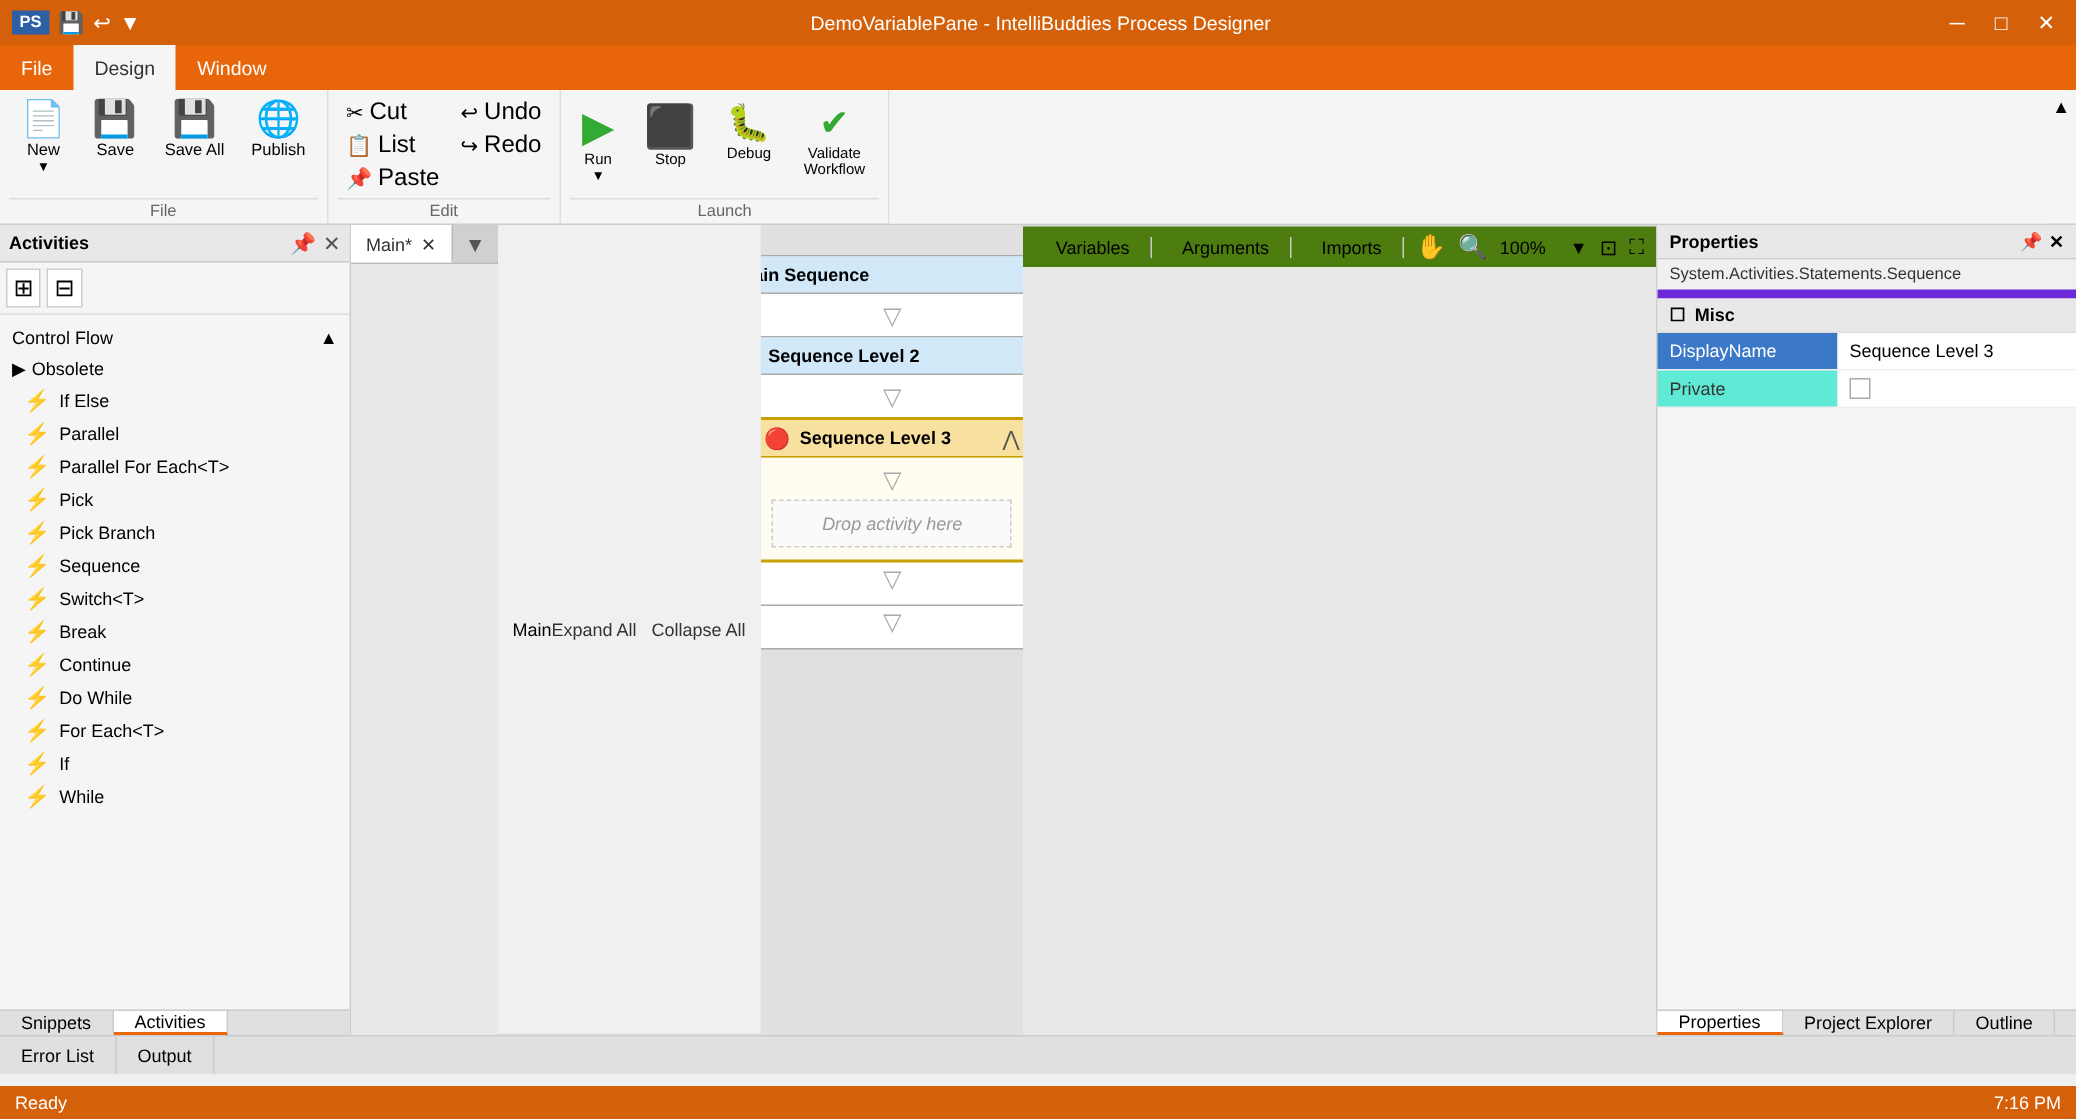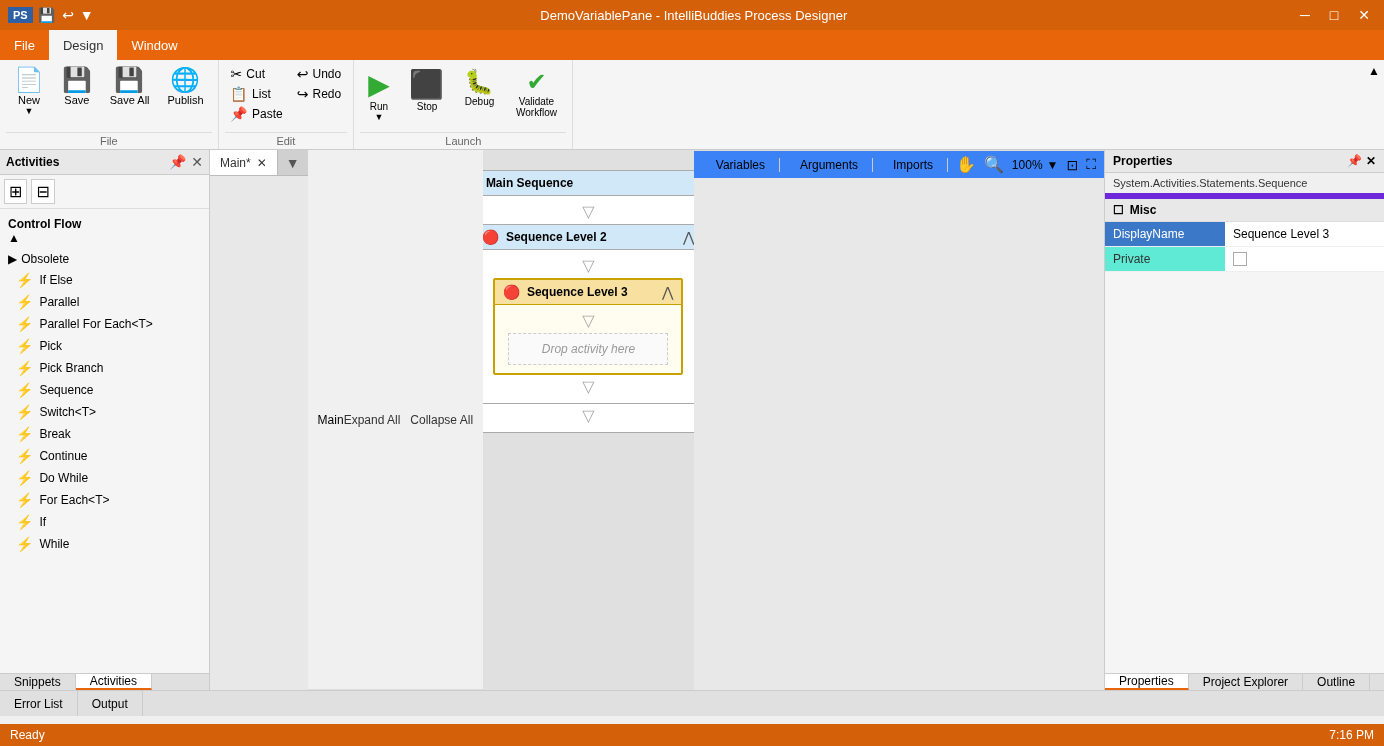"Cut" .ribbon-btn-small .label { font-size: 12px -> 16px }
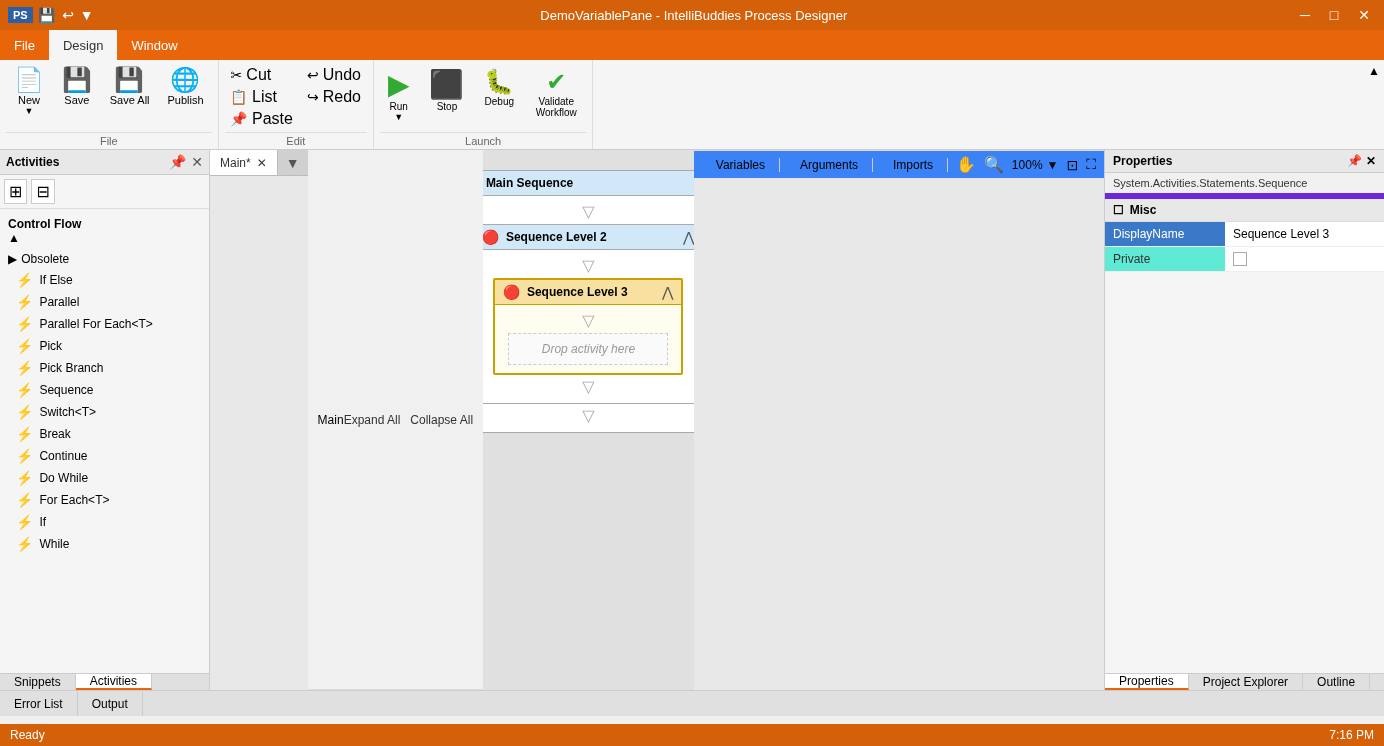"Activities" #activities-panel { width: 210px -> 234px }
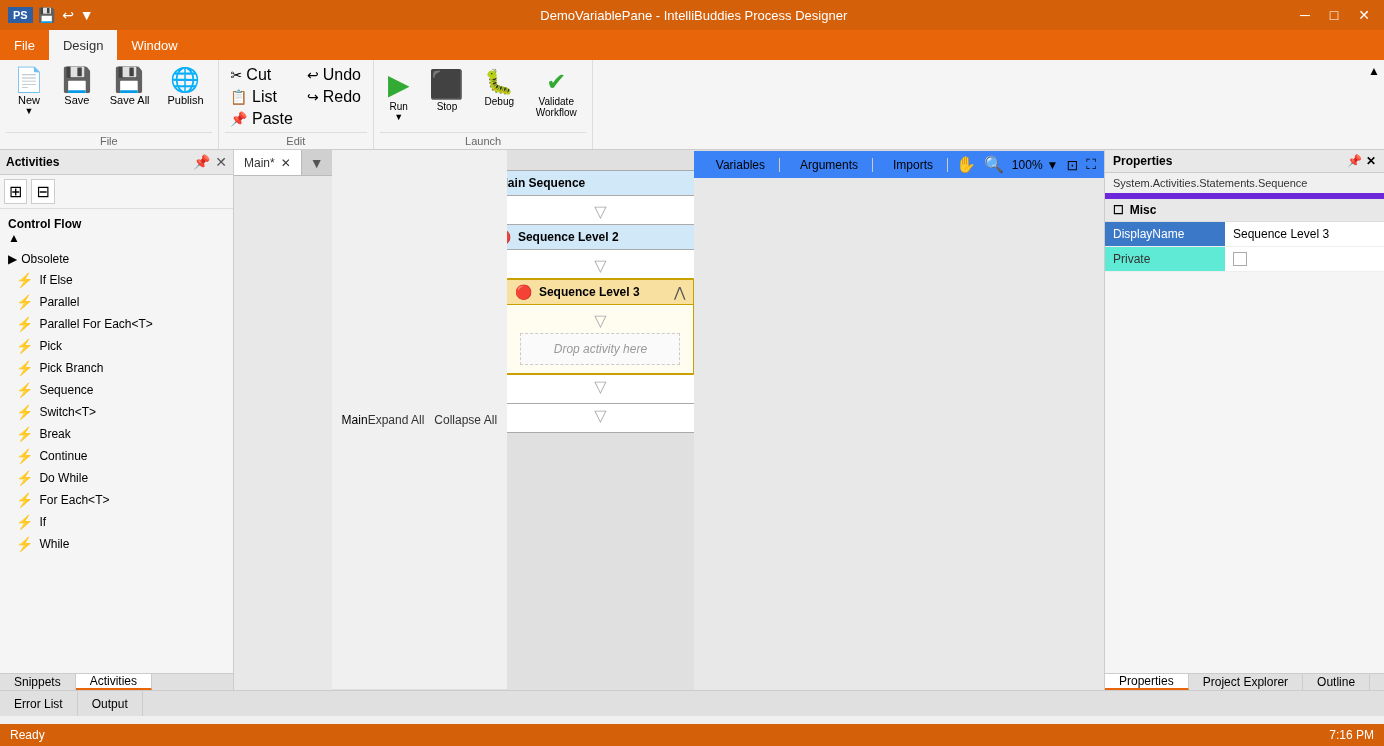"Variables" #bottom-designer-bar { background: #3b82f6 -> #4d7c0f }
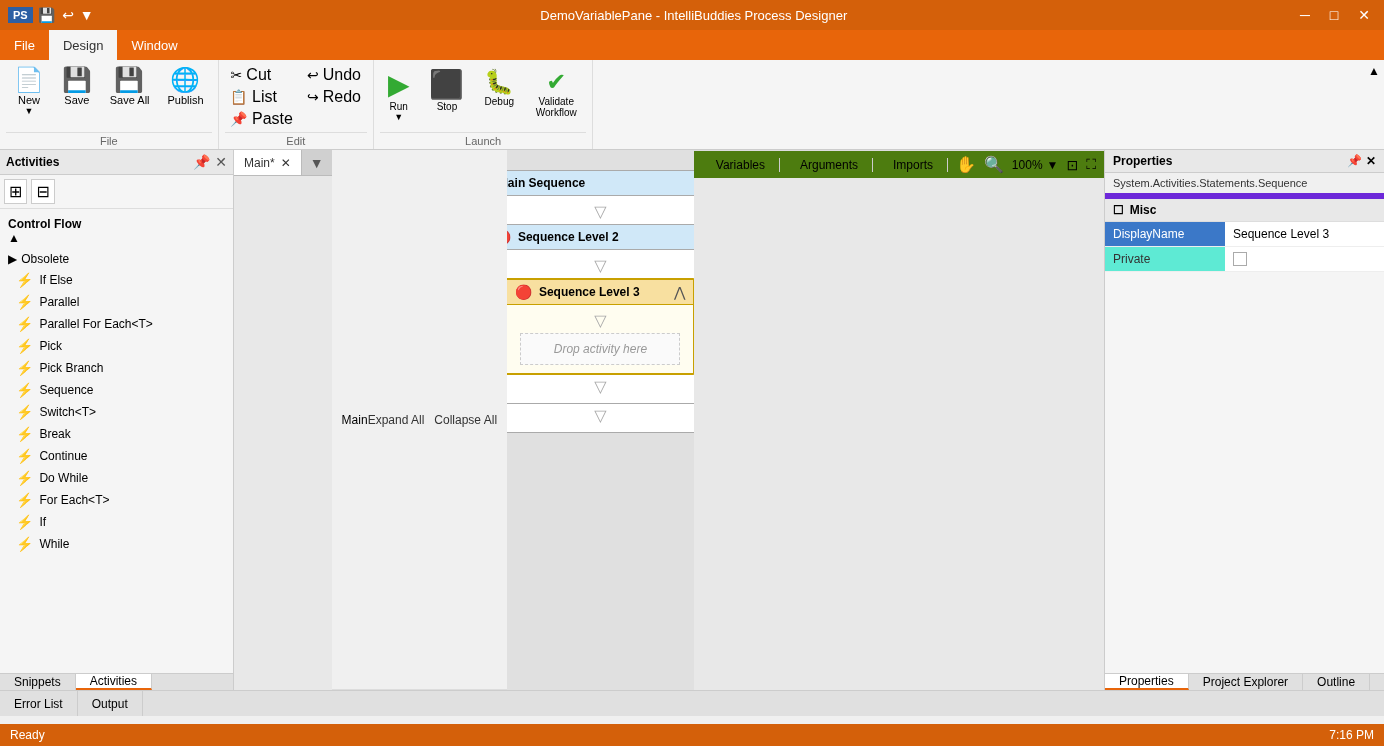"100%" .zoom-control { gap: 4px -> 16px }
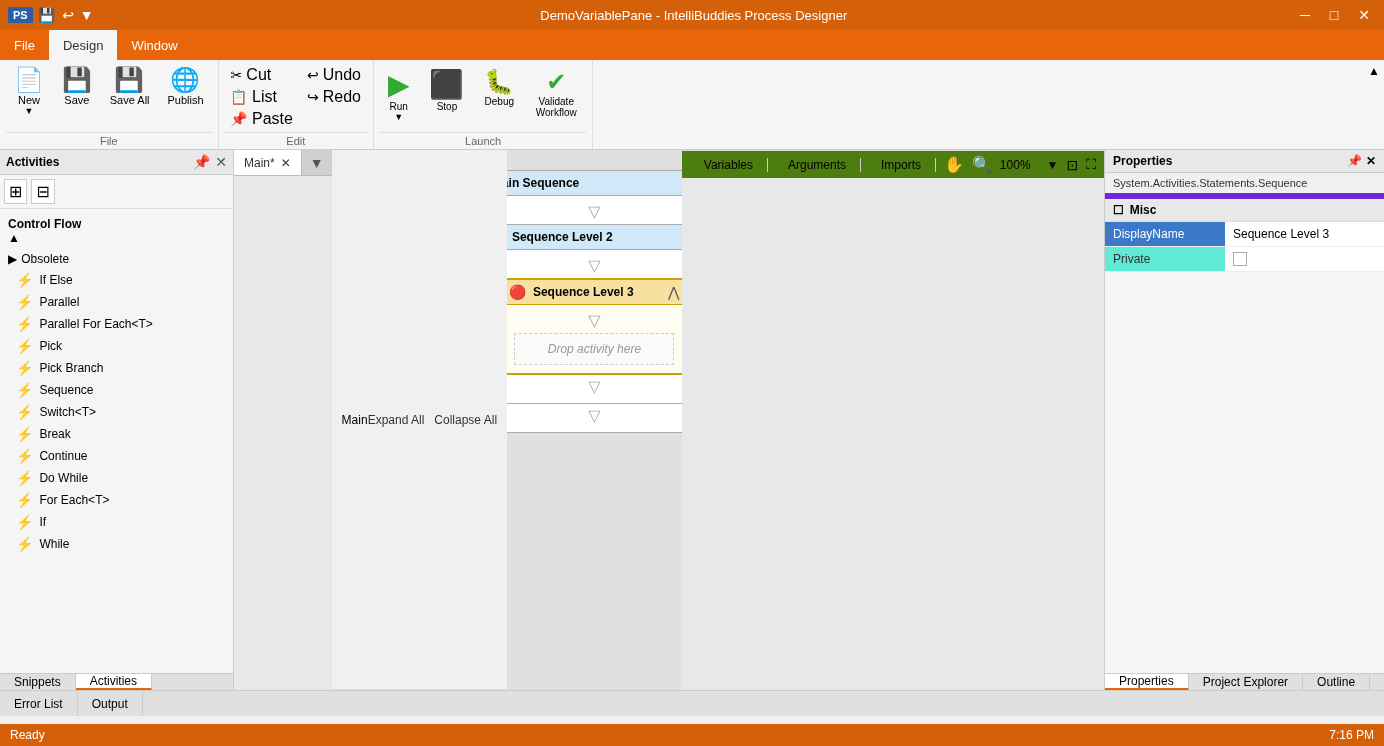"Control Flow" .act-section-header { align-items: flex-start -> flex-end; flex-direction: column -> none; font-weight: bold -> normal }
